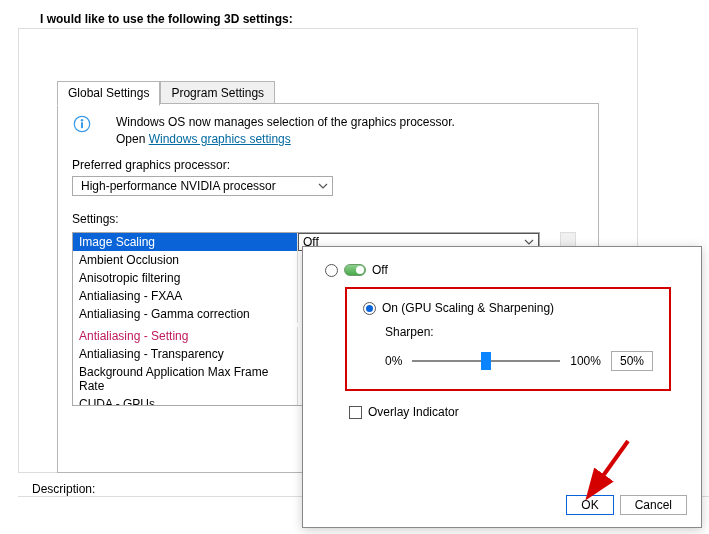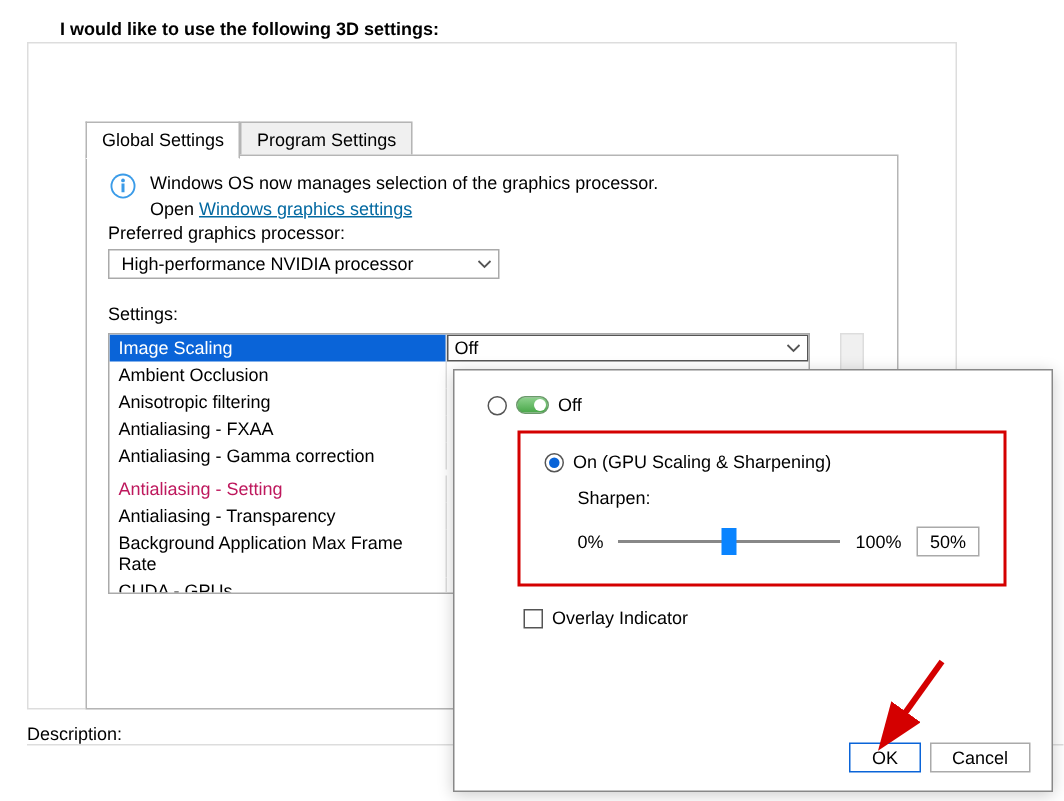"Windows OS now manages selection" .info-row { gap: 8px -> 24px; margin-bottom: none -> 10px }
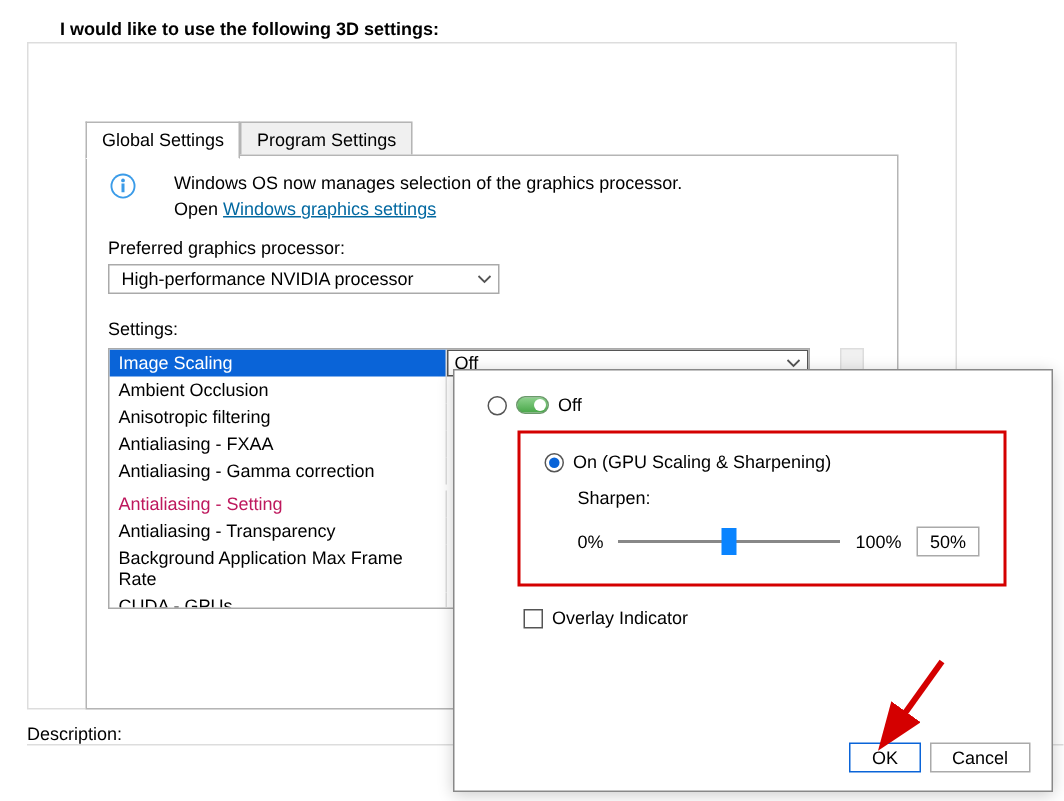"Description:" .desc-label { left: 18px -> 32px }
